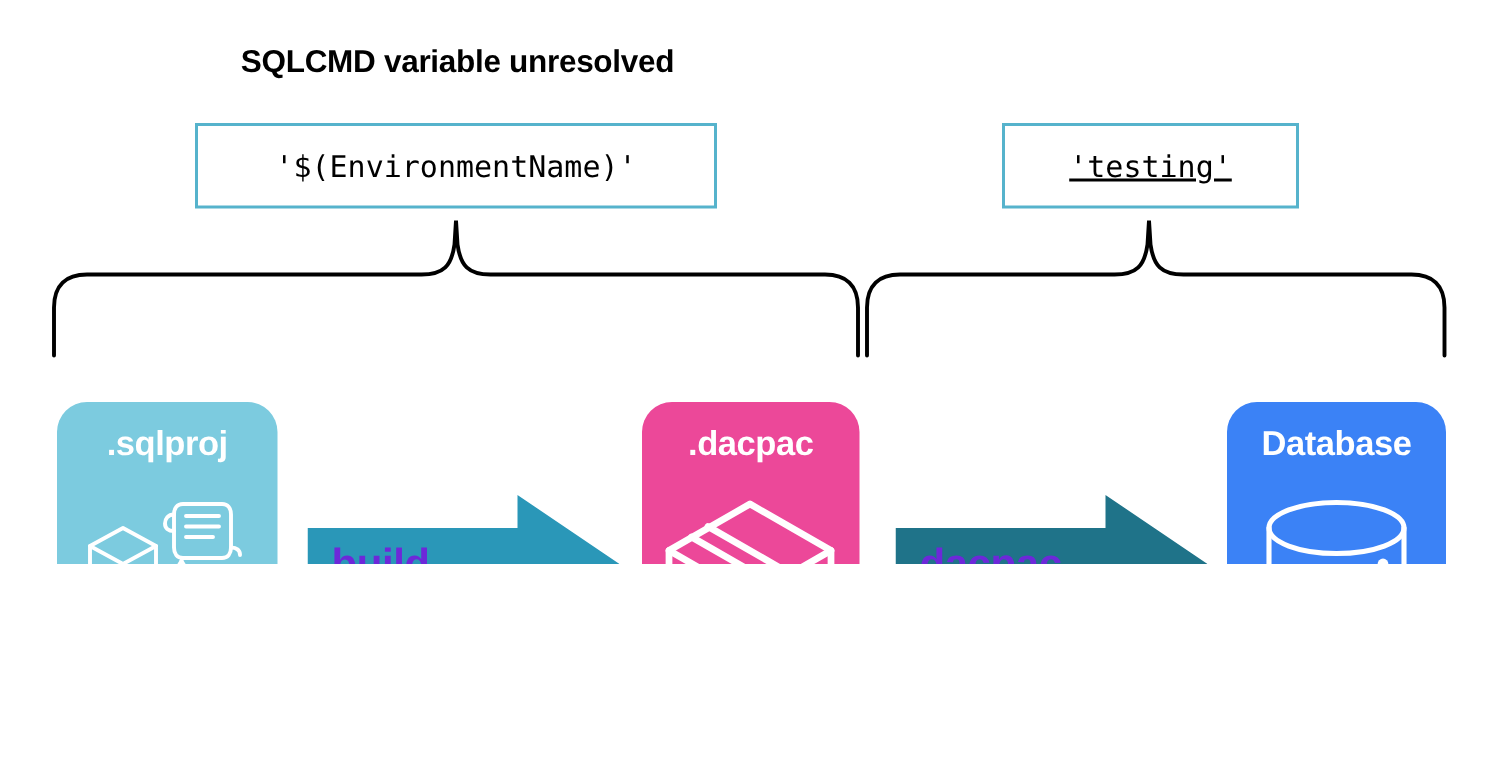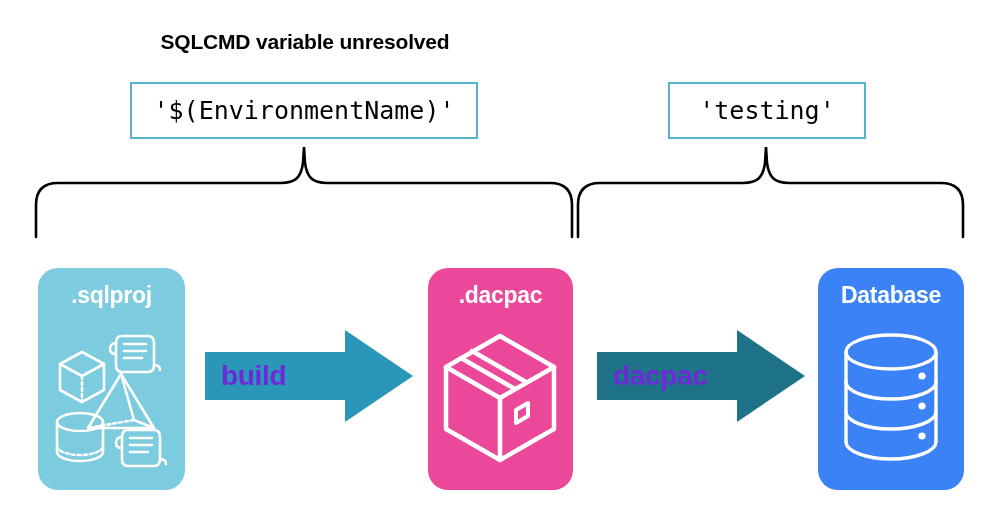"SQLCMD variable unresolved" #canvas { height: 522px -> 376px }
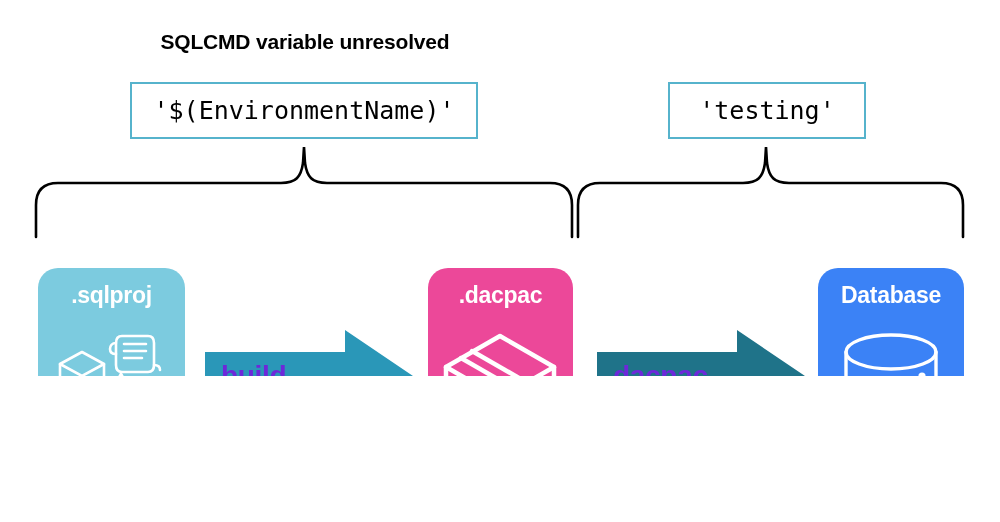"'$(EnvironmentName)'" .code-chip { font-size: 25px -> 20px }
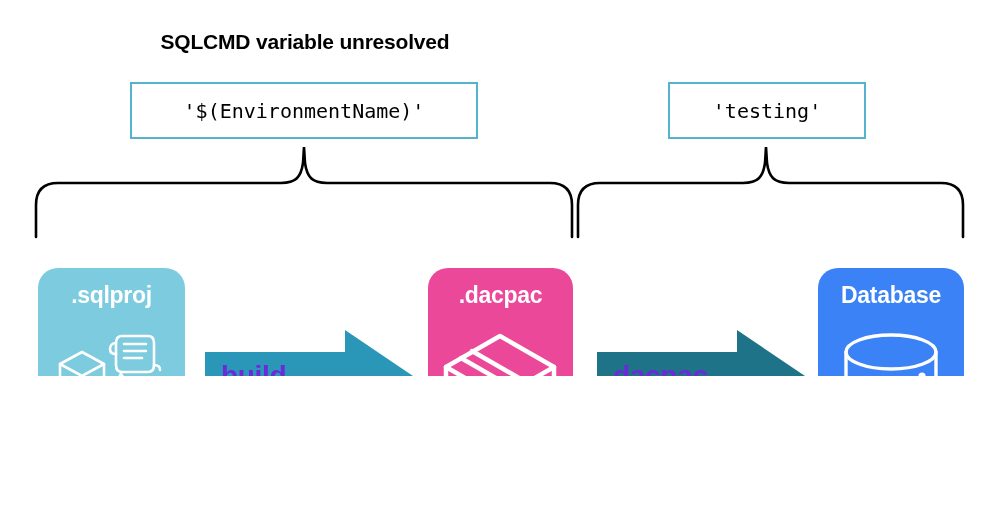"'testing'" #chip-right { text-decoration: none -> underline }
